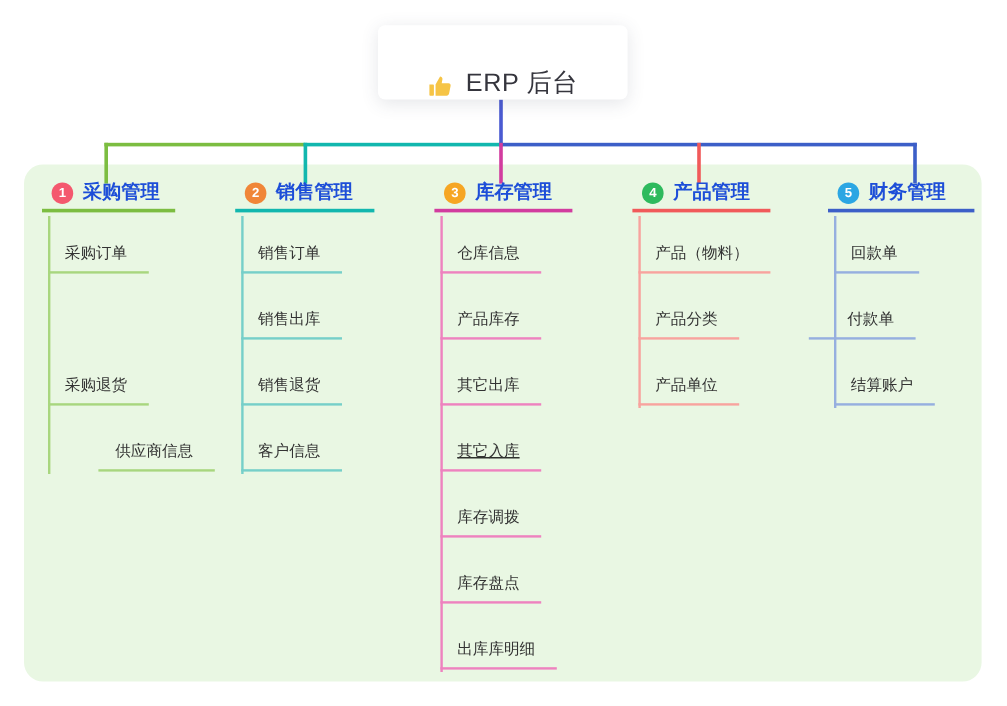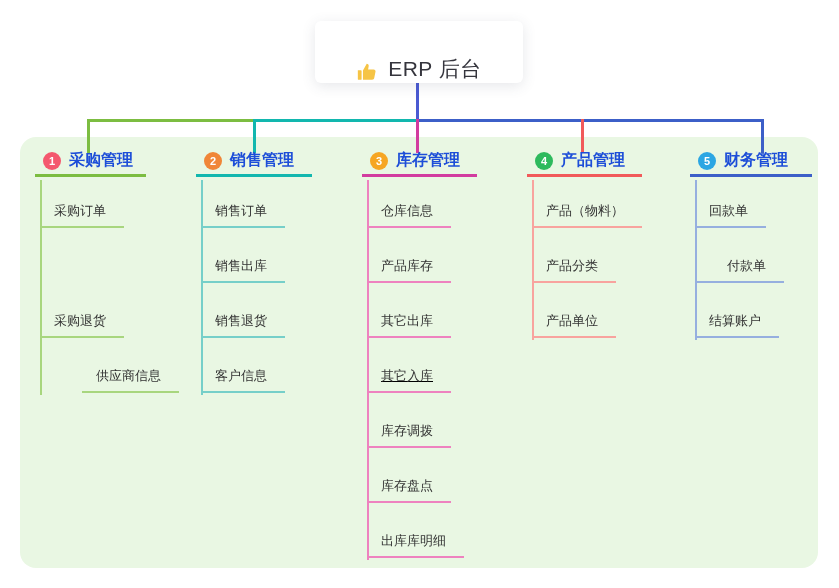"付款单" div.child-node { left: 695px -> 674px }
